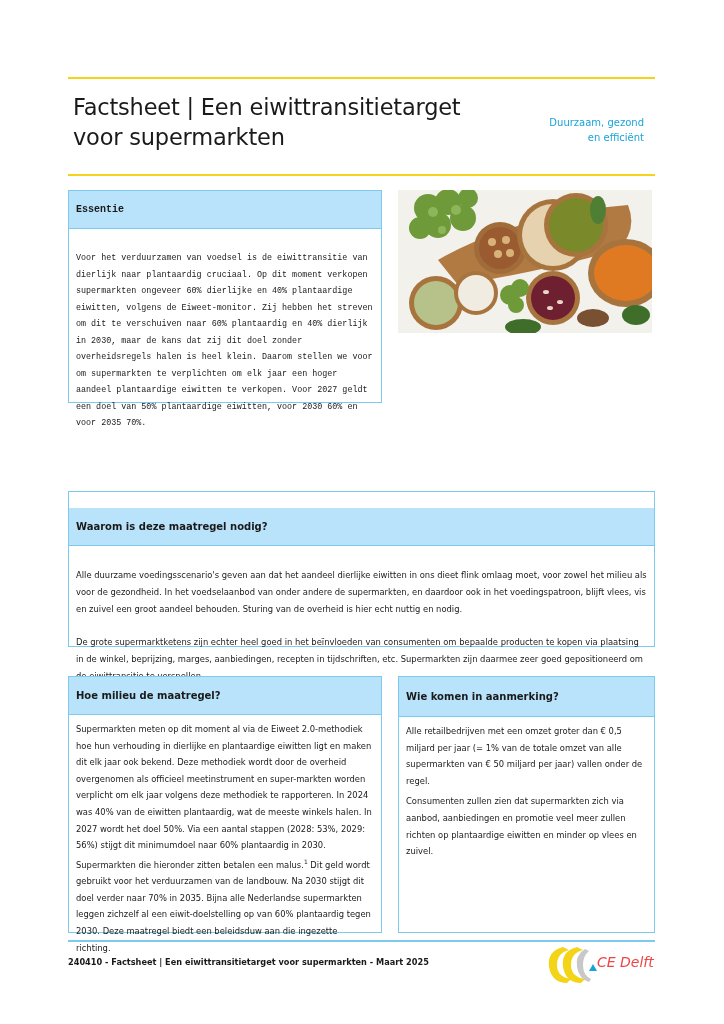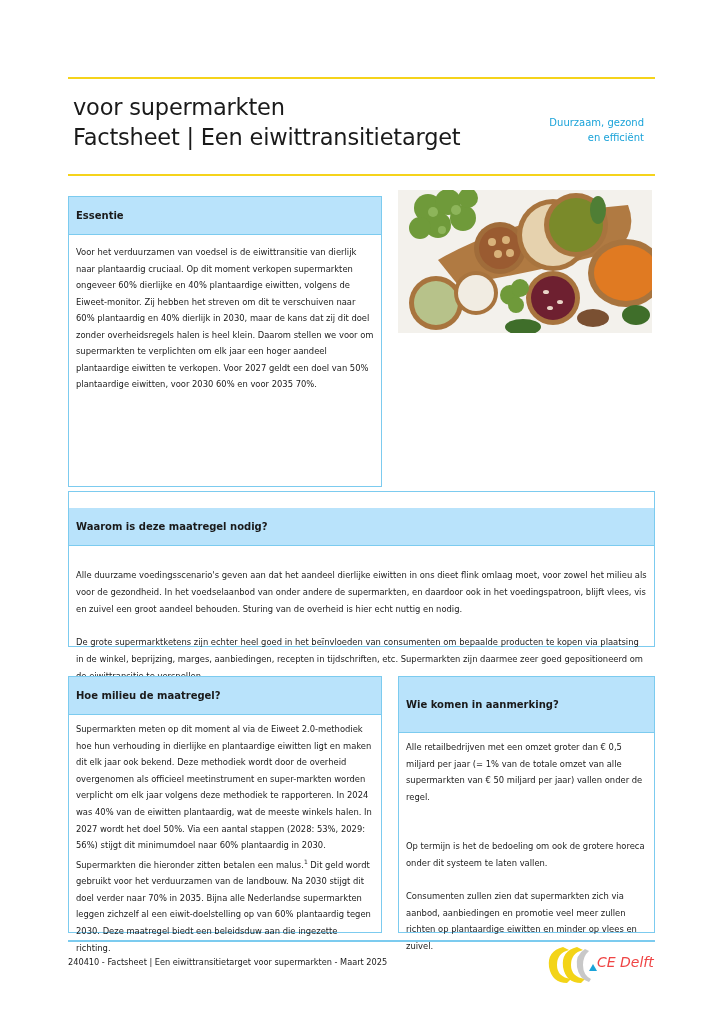"voor supermarkten" div { order: before "Factsheet | Een eiwittransitietarget" -> after "Factsheet | Een eiwittransitietarget" }
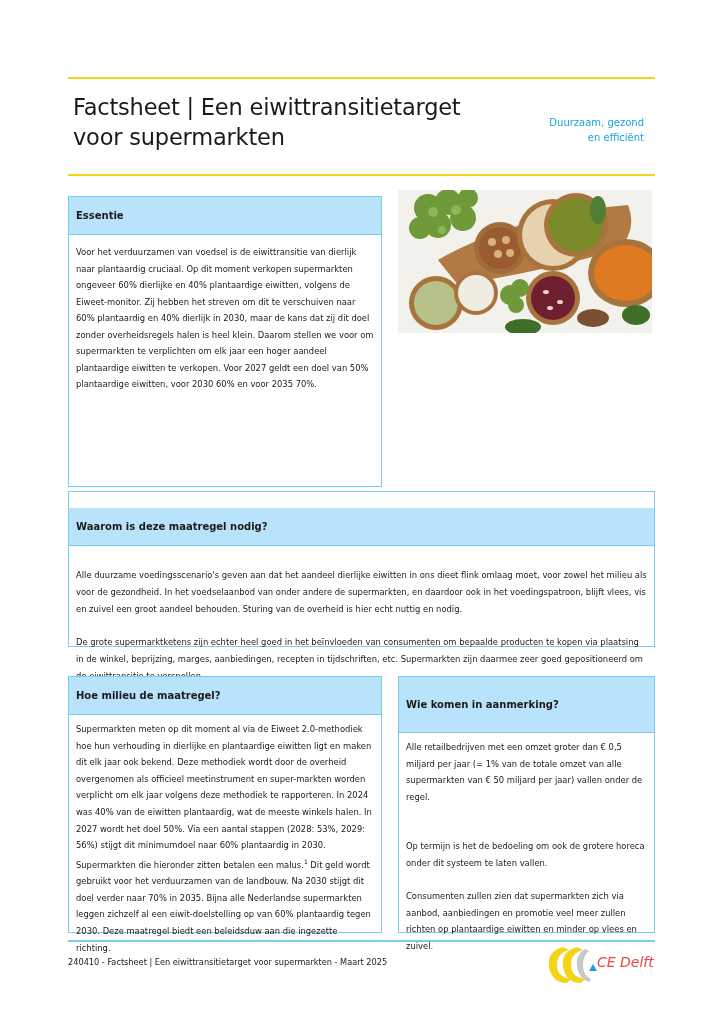"Essentie" div.box { font-family: none -> Liberation Mono, monospace; height: 291px -> 213px; top: 196px -> 190px }
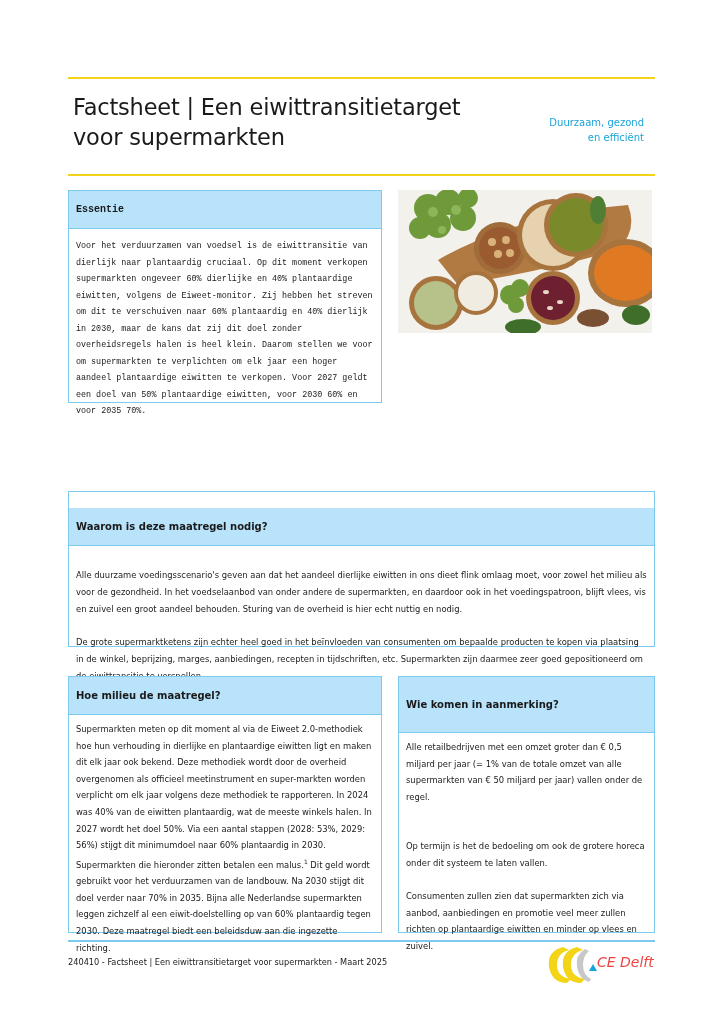"Voor het verduurzamen van voedsel" div.box-body { padding-top: 9px -> 21px }
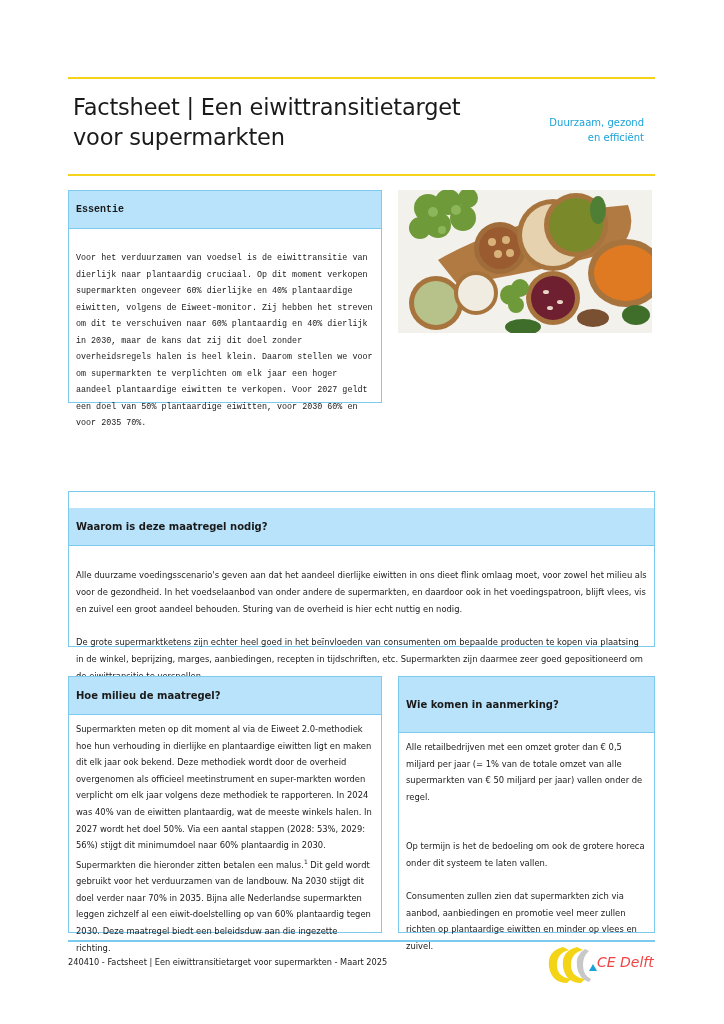"Wie komen in aanmerking?" div.box-head { height: 56px -> 40px }
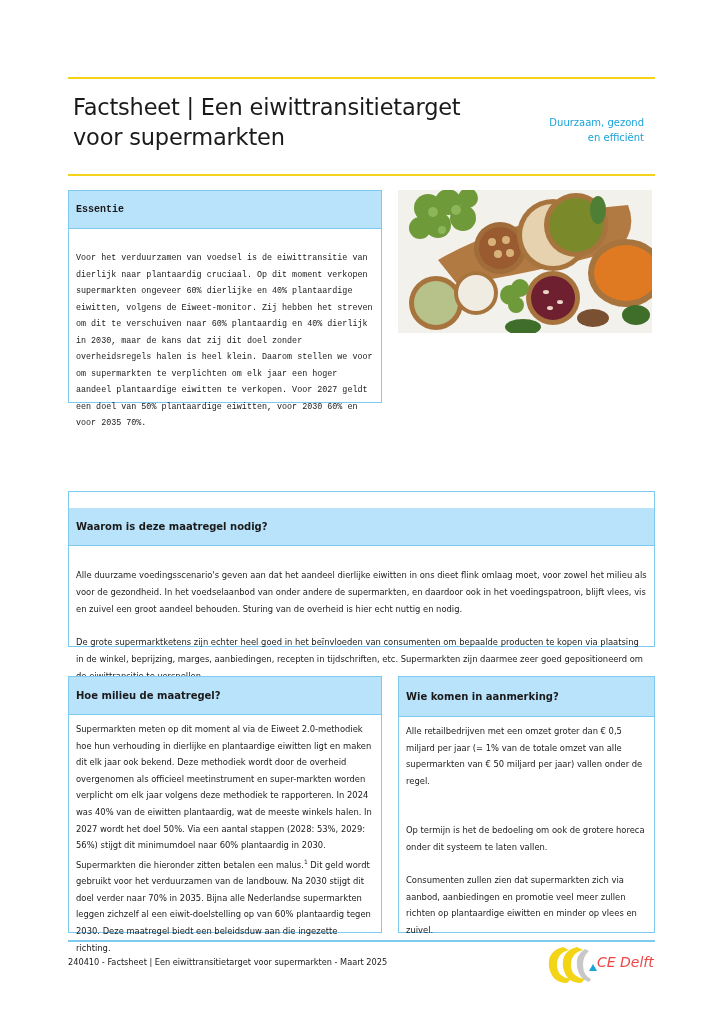"Alle retailbedrijven met een omzet" p { margin-bottom: 33px -> 4px }
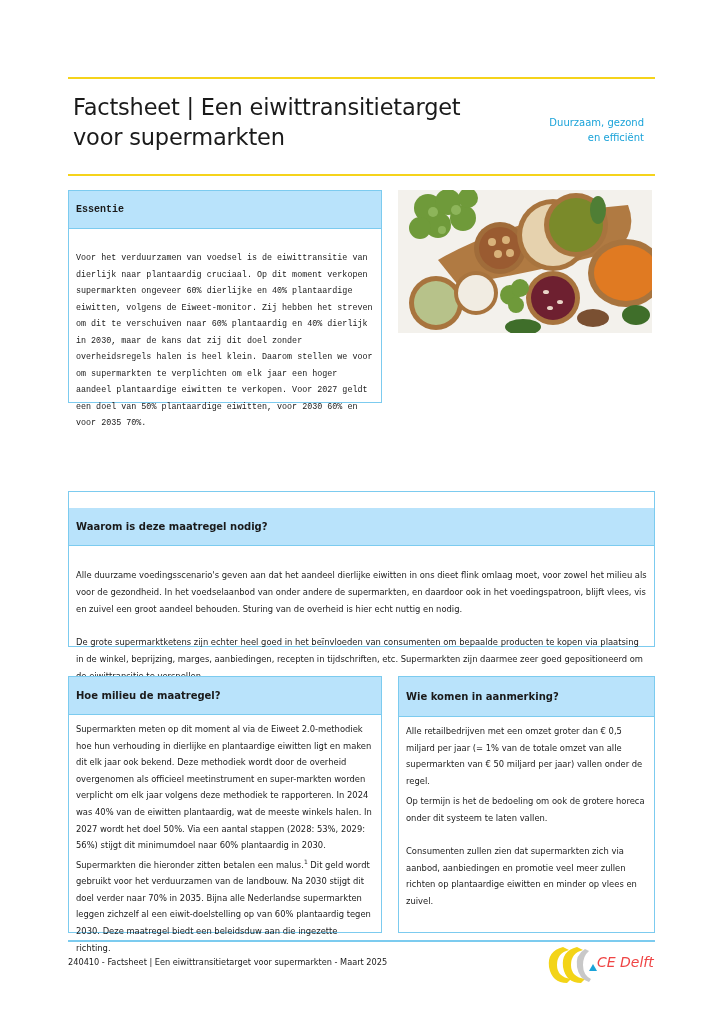"Op termijn is het de" p { html: <p>Op termijn is het de bedoeling om ook de grotere horeca onder dit systeem te laten vallen.</p> -> none }
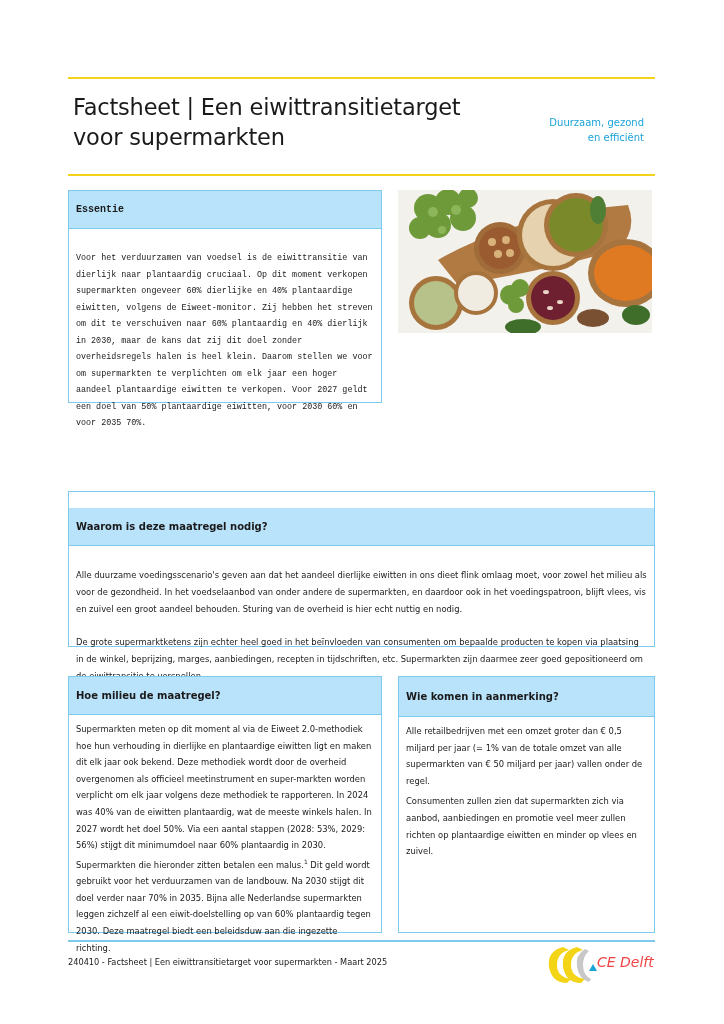"240410 - Factsheet | Een" .footer-text { font-weight: none -> bold }
